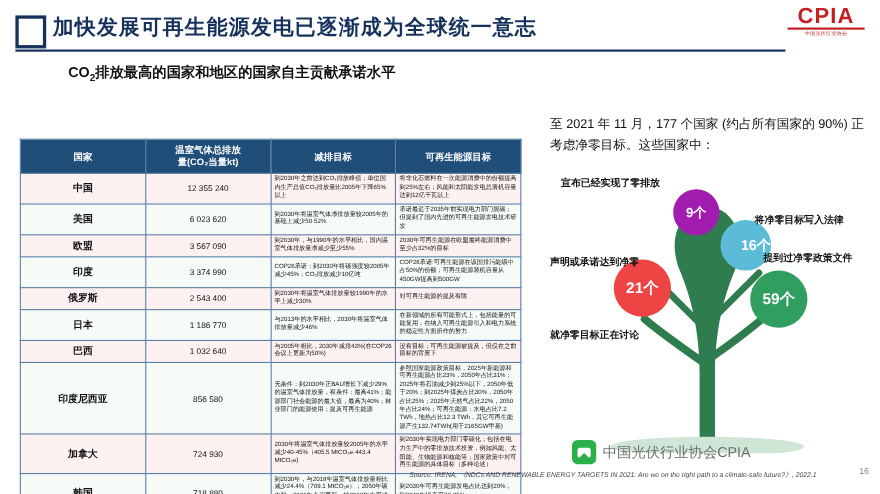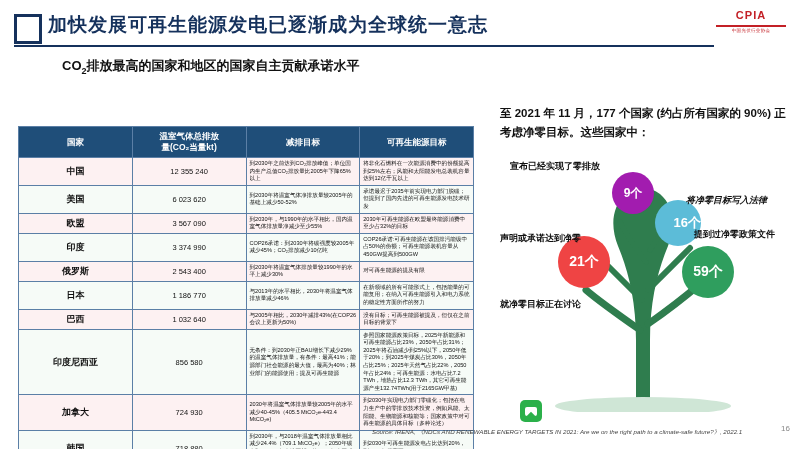"CPIA" .logo-top { font-size: 11px -> 20px }
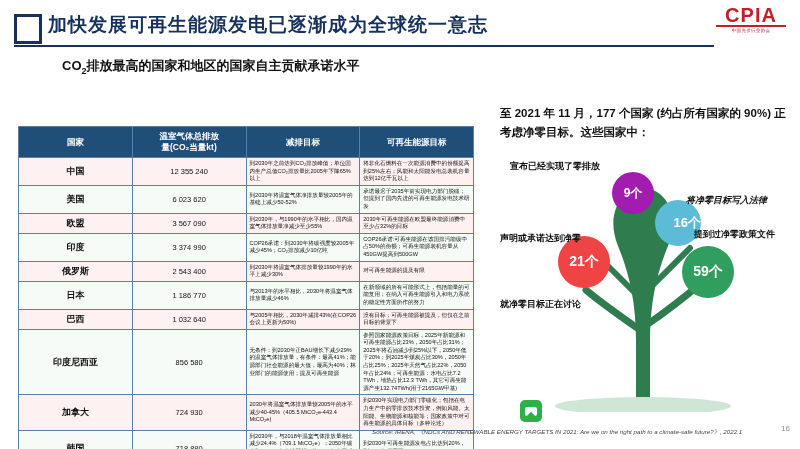"至 2021 年 11 月，177" .right-note { font-weight: bold -> normal }
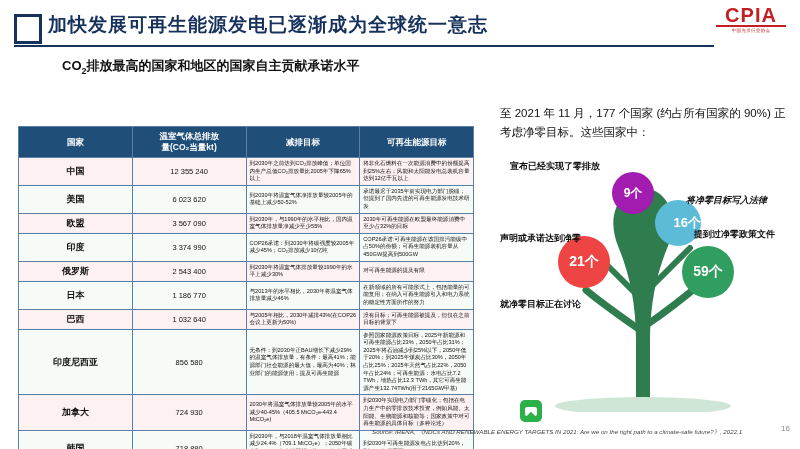"将净零目标写入法律" div.lbl { font-style: italic -> none }
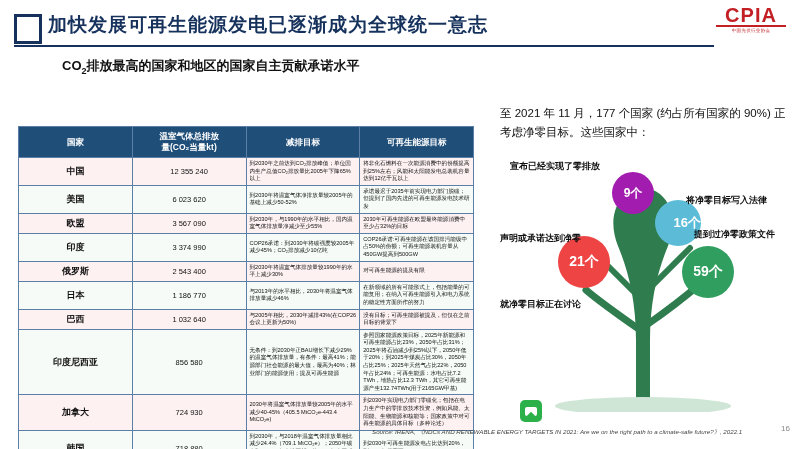"中国光伏行业协会CPIA" div.wm-txt { html: none -> <div>中国光伏行业协会CPIA</div> }
